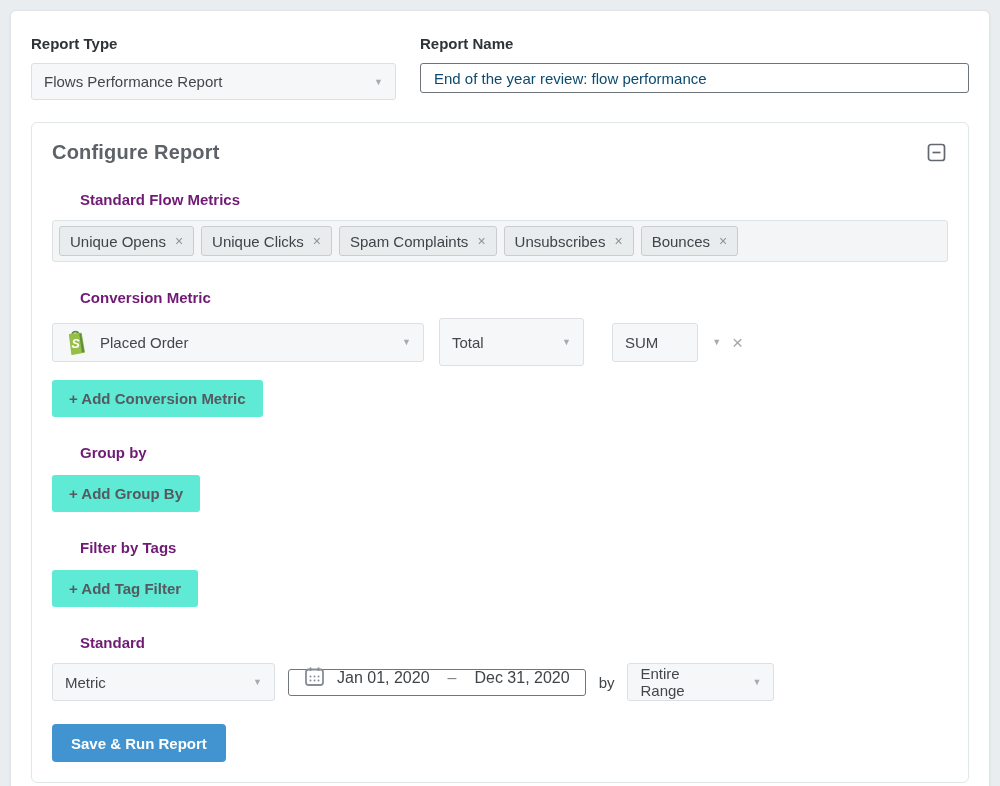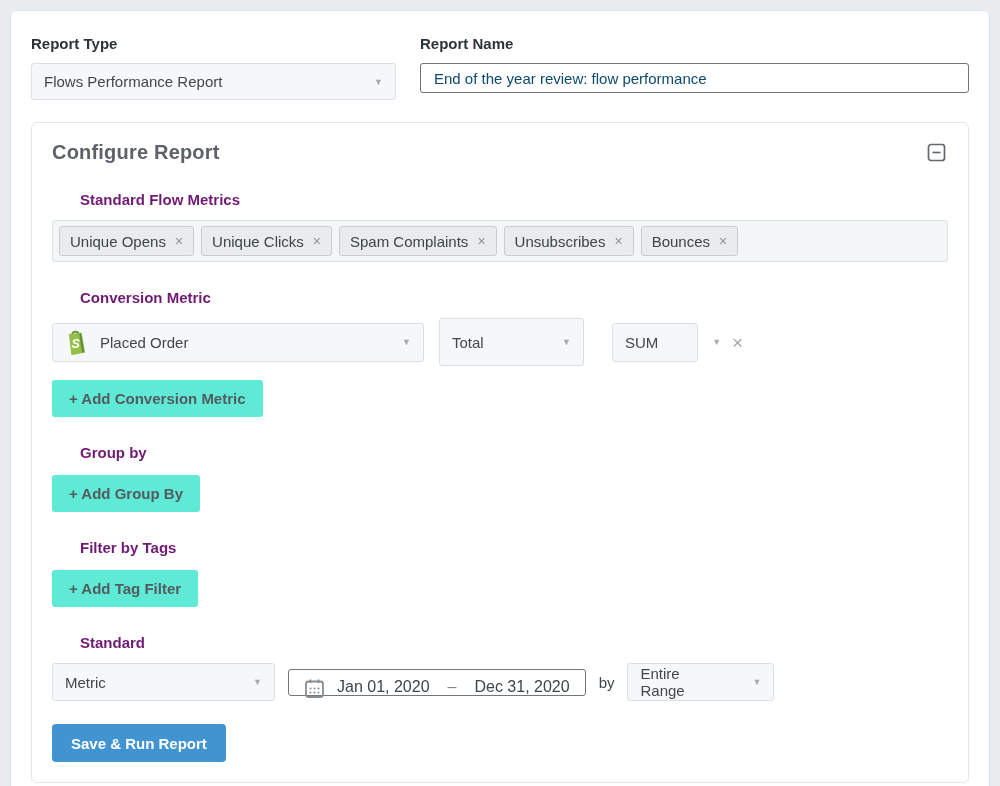"Jan 01, 2020" .date-box { align-items: flex-start -> flex-end }
